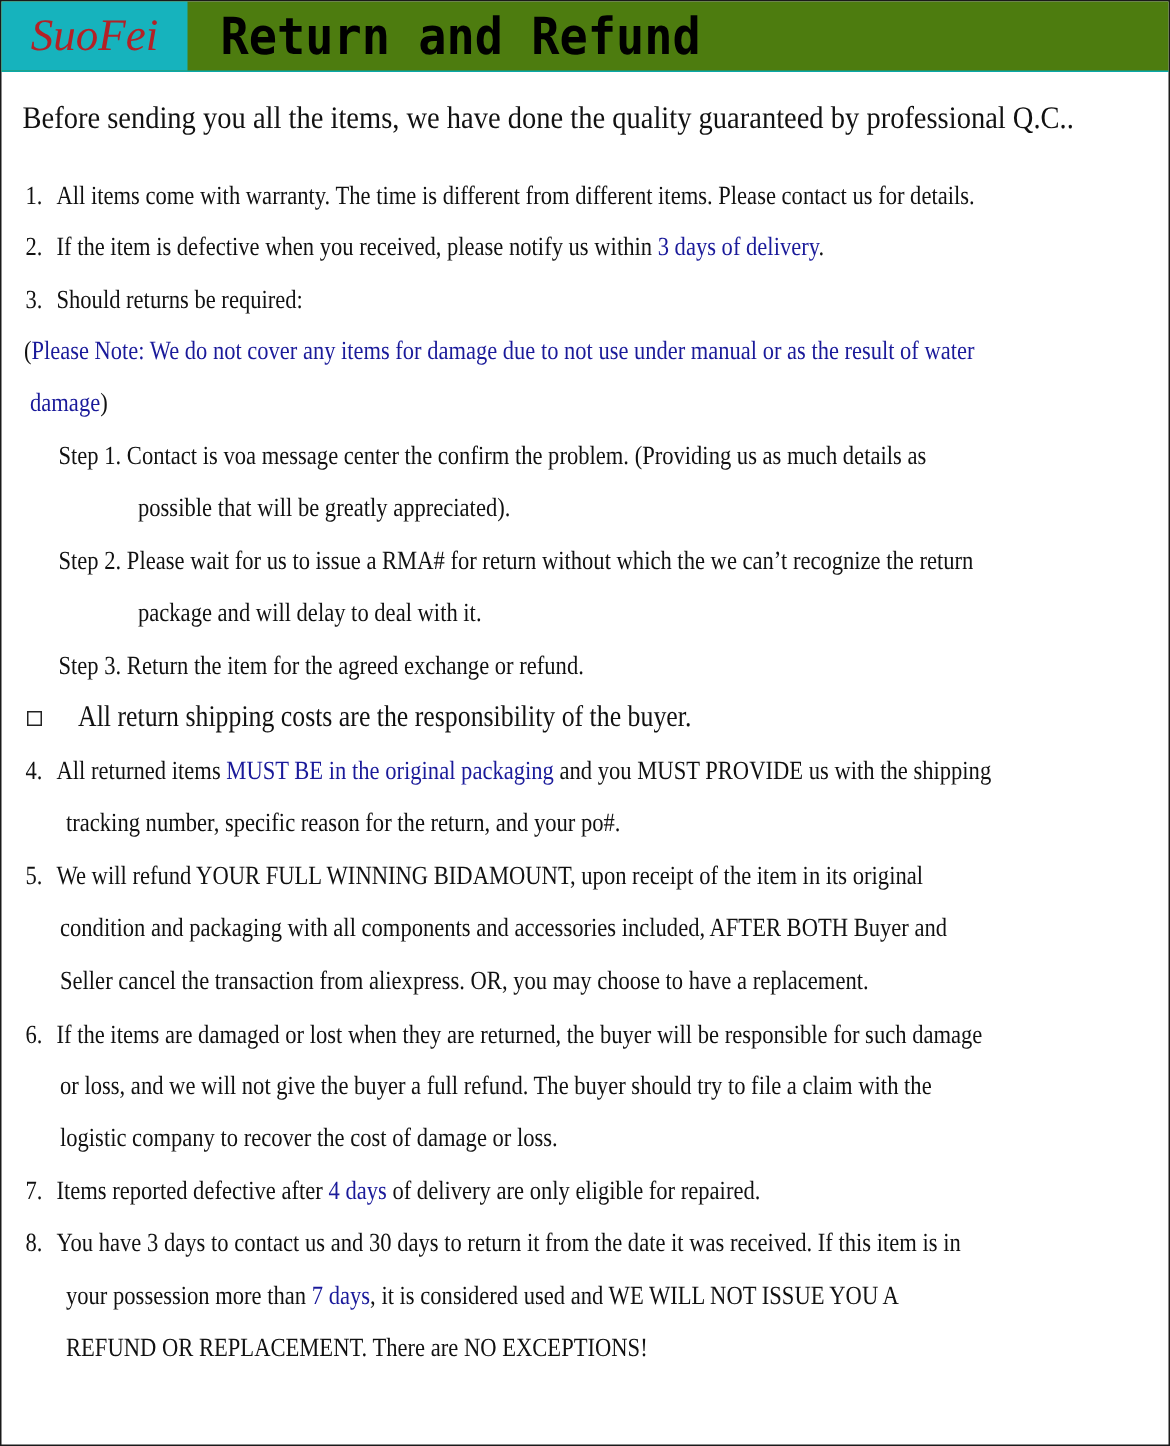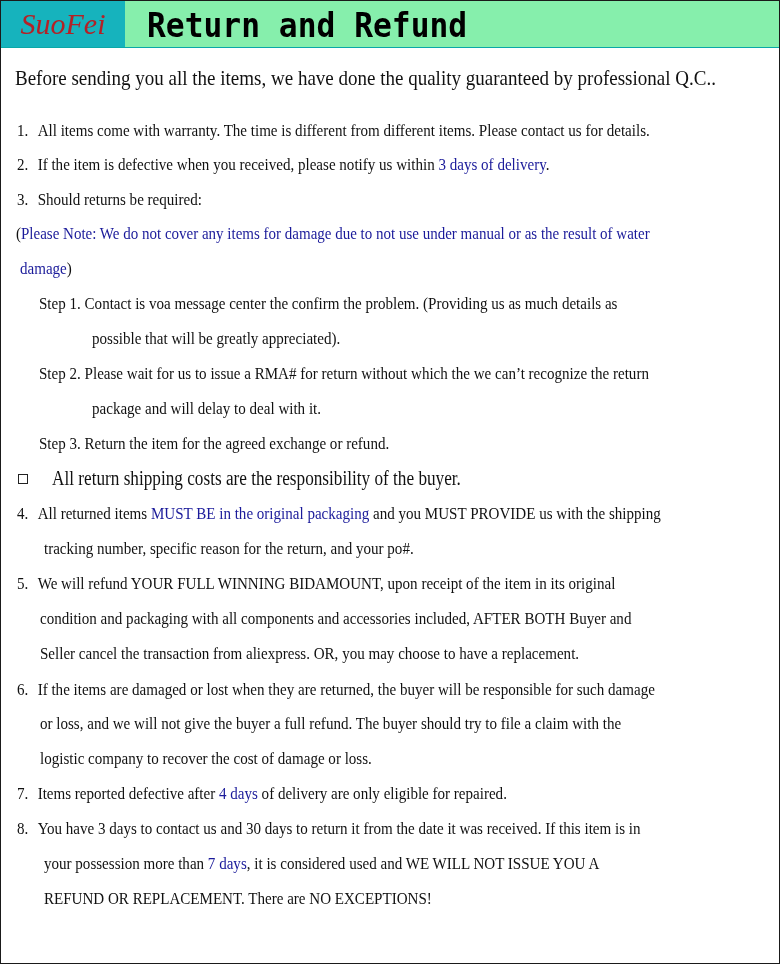"SuoFei" .header { background: #86efac -> #4d7c0f }
